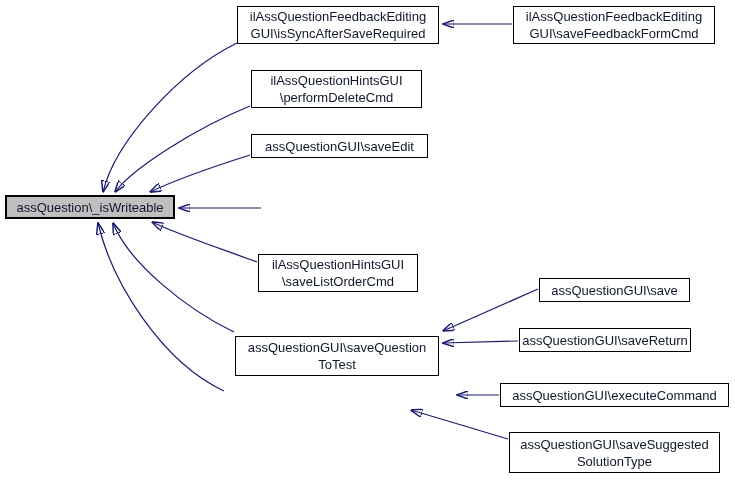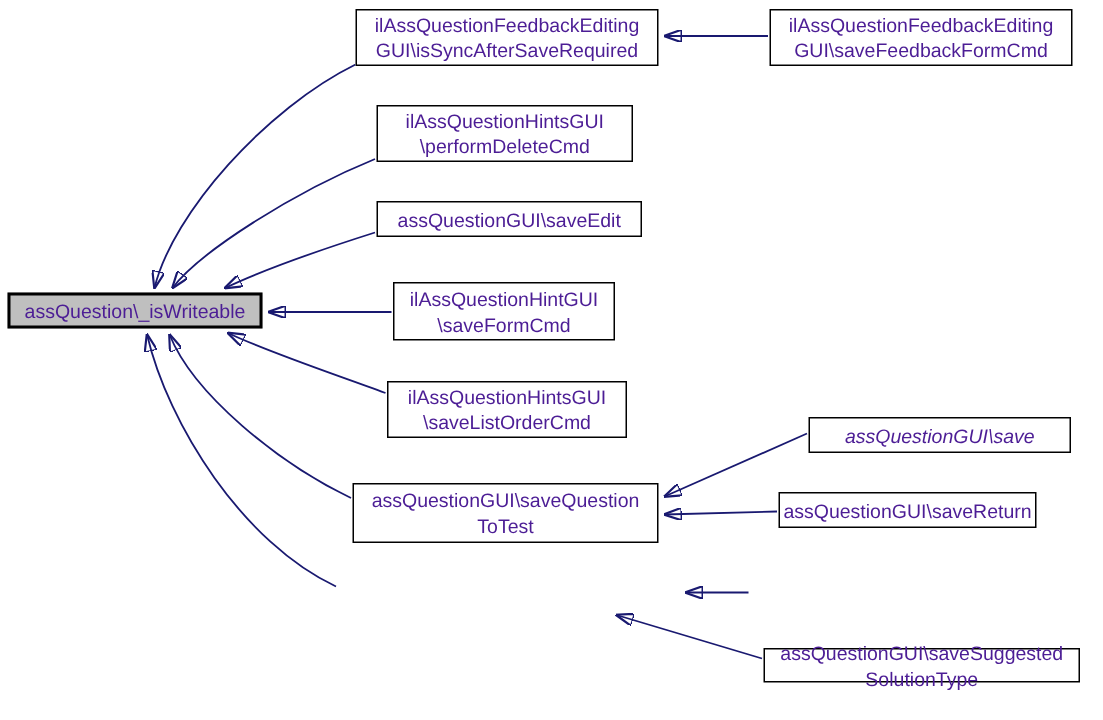"ilAssQuestionFeedbackEditing" .node { color: #4c1d95 -> #0f172a }
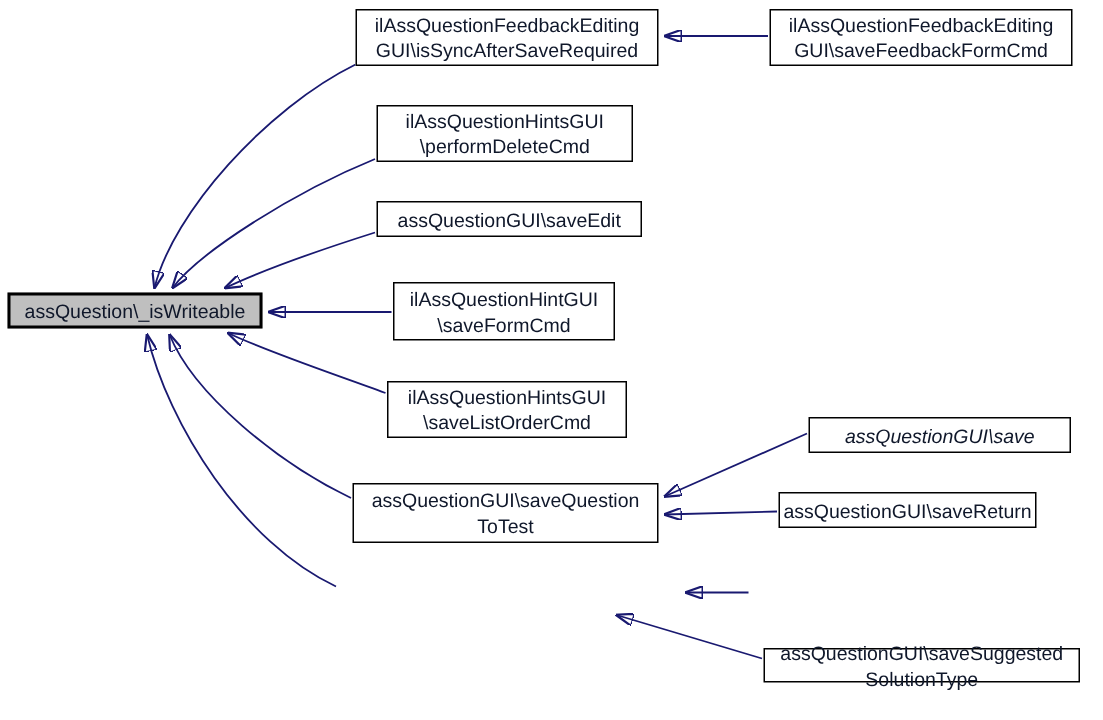"ilAssQuestionHintGUI" div.node { html: <div>ilAssQuestionHintGUI \saveFormCmd</div> -> none }
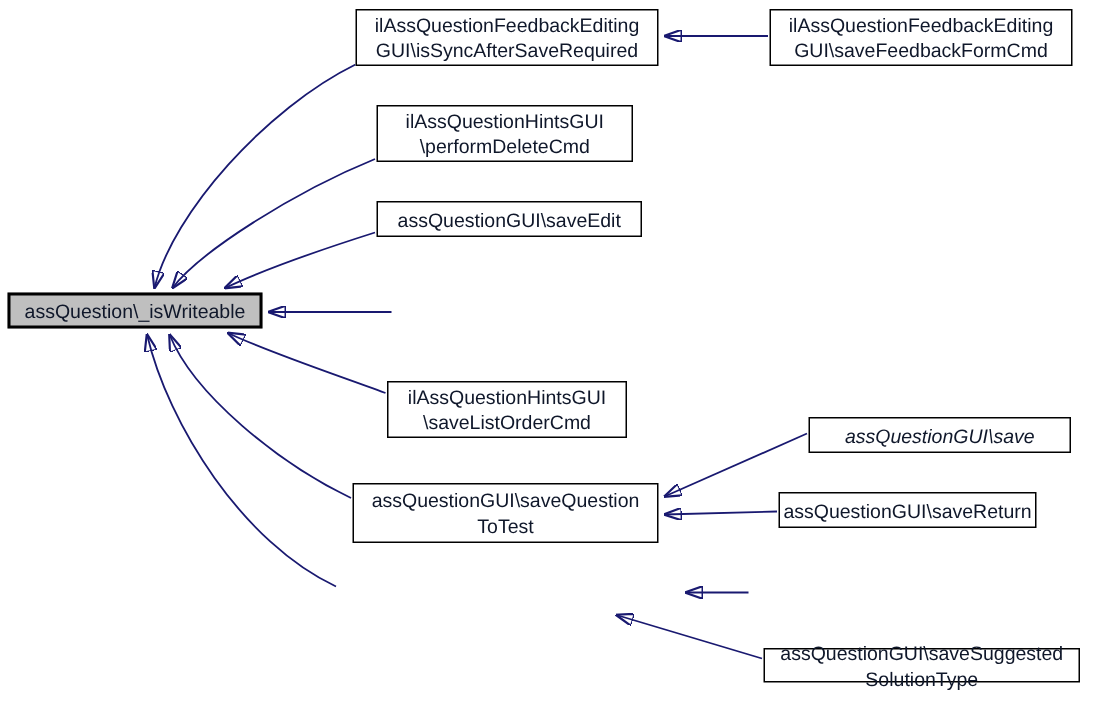"assQuestionGUI\save" #n-save { font-style: italic -> none; width: 175px -> 151px }
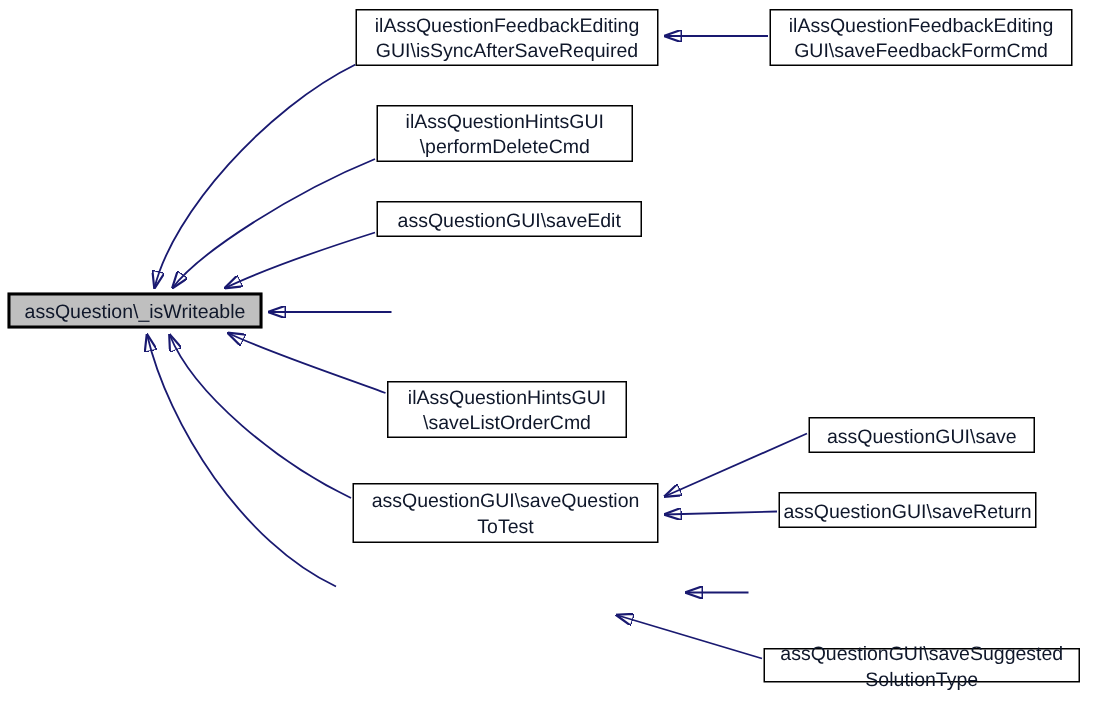"assQuestionGUI\saveQuestion" #n-saveqtt { top: 322px -> 336px }
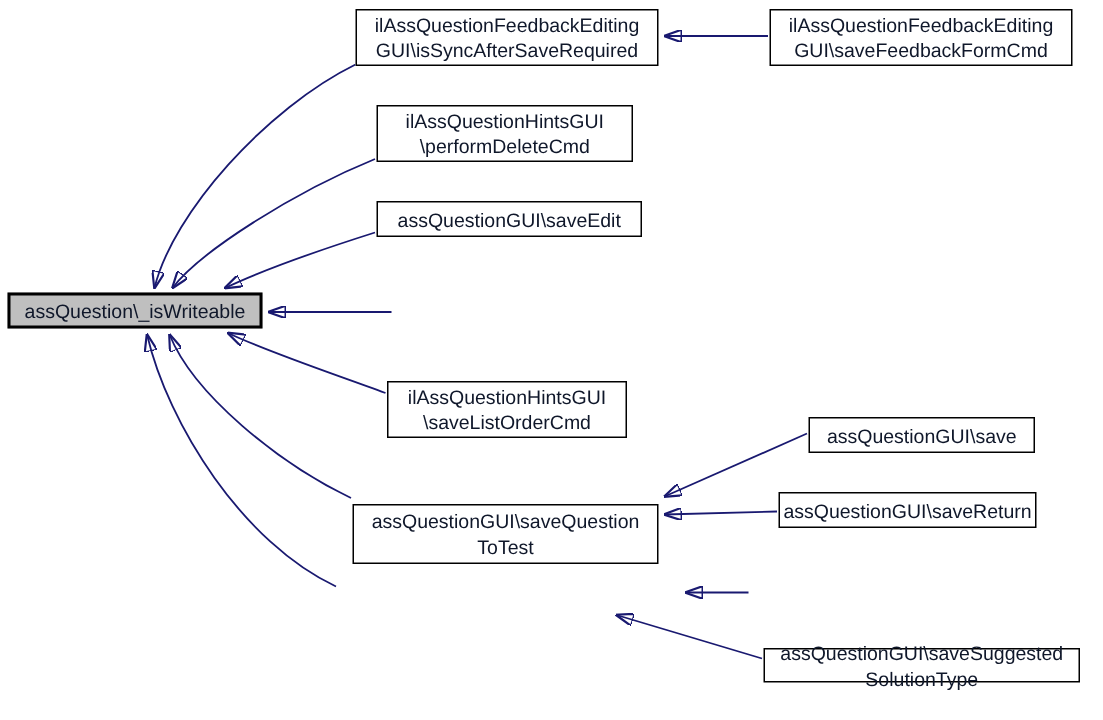"assQuestionGUI\executeCommand" div.node { html: none -> <div>assQuestionGUI\executeCommand</div> }
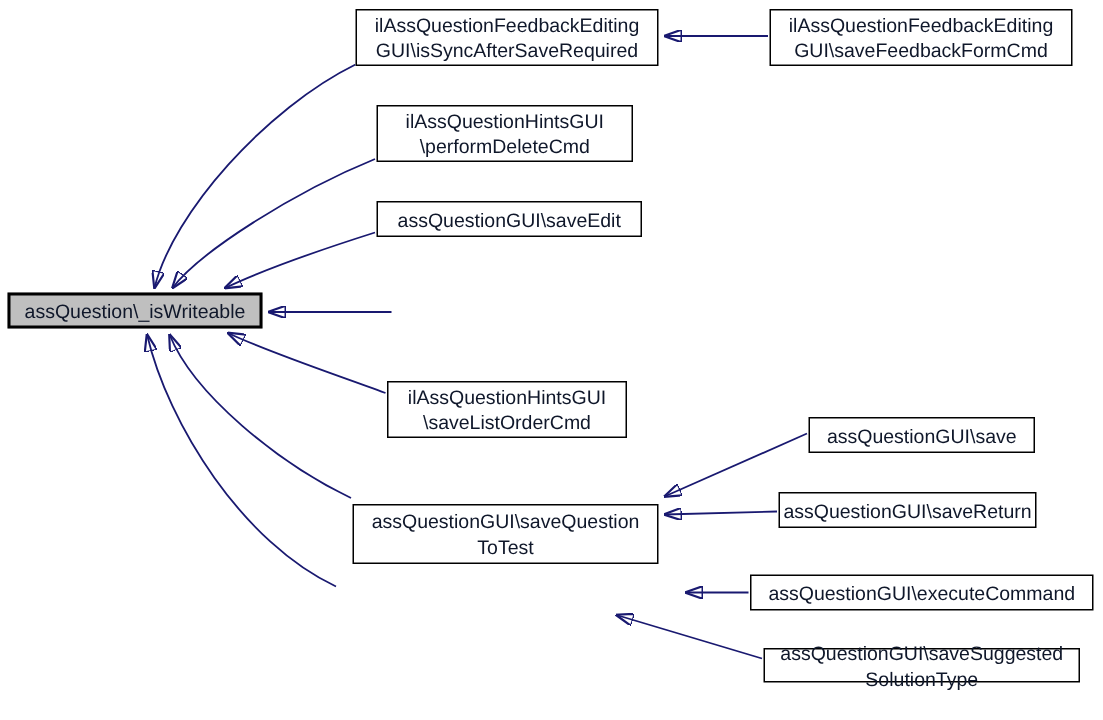"assQuestionGUI\saveSuggested" #n-savesugg { height: 23px -> 41px }
